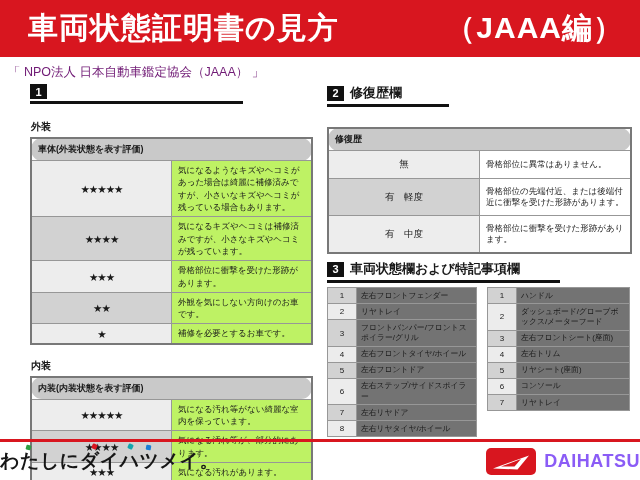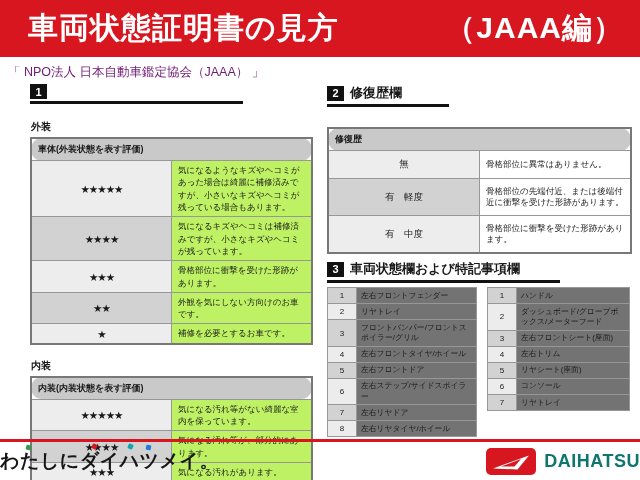"DAIHATSU" .brand-text { color: #0f766e -> #8b5cf6 }
